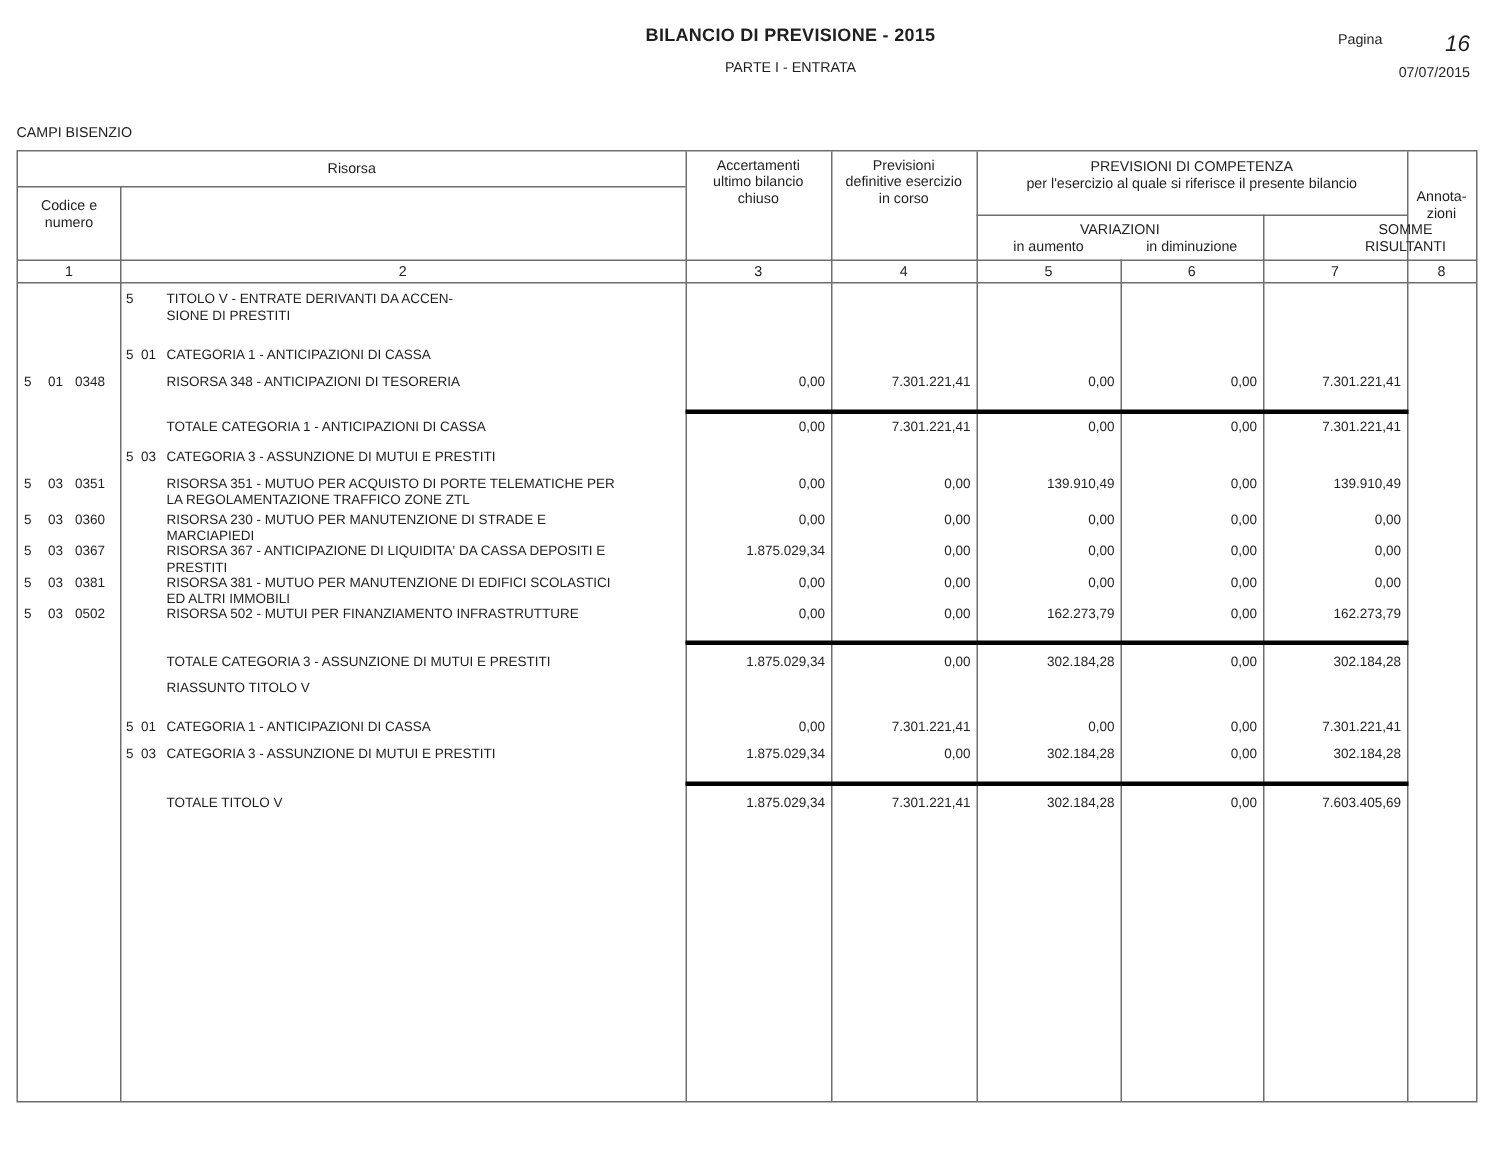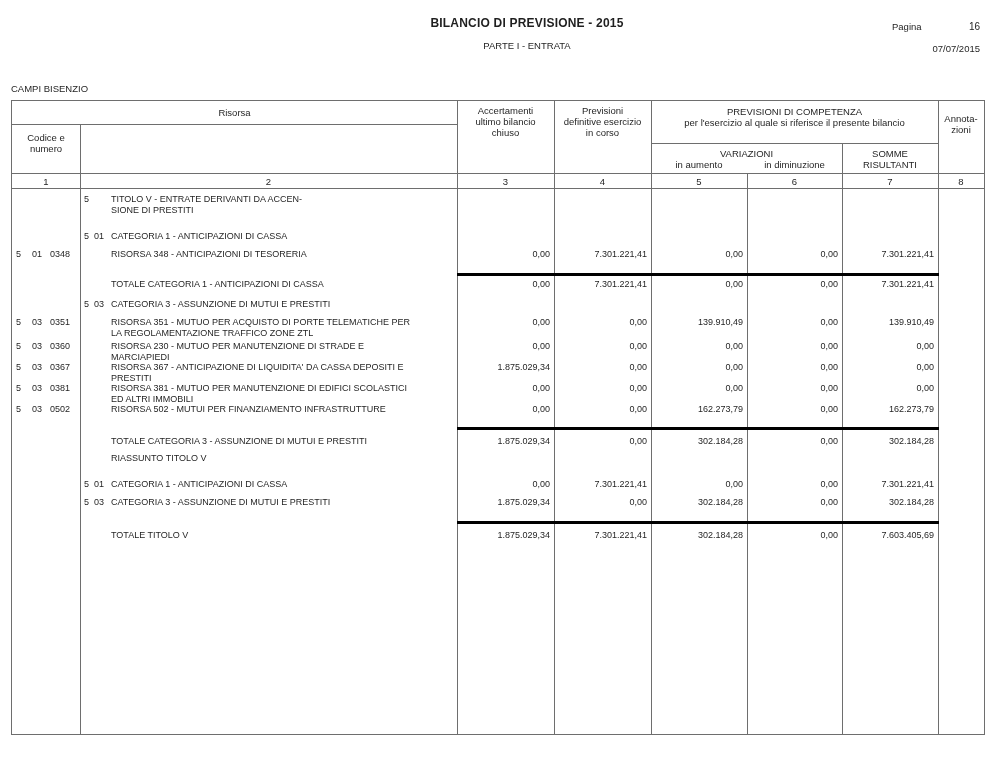"16" .pagina-num { font-size: 10px -> 15px; font-style: none -> italic }
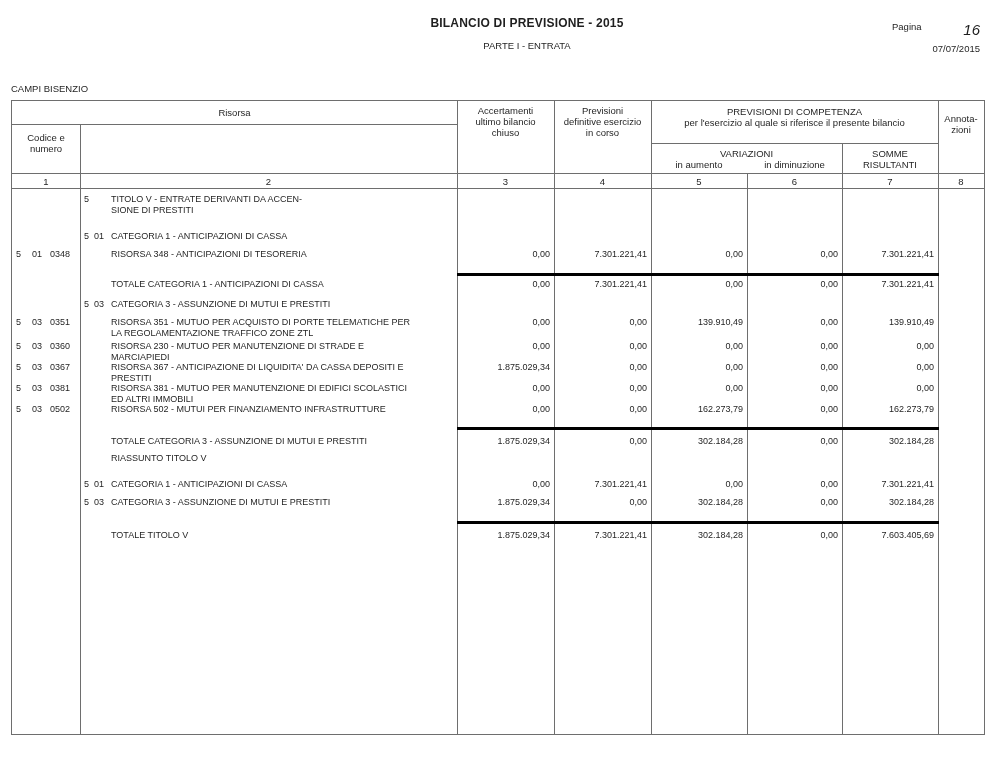"Annota-" div.hdr { top: 12px -> 25px }
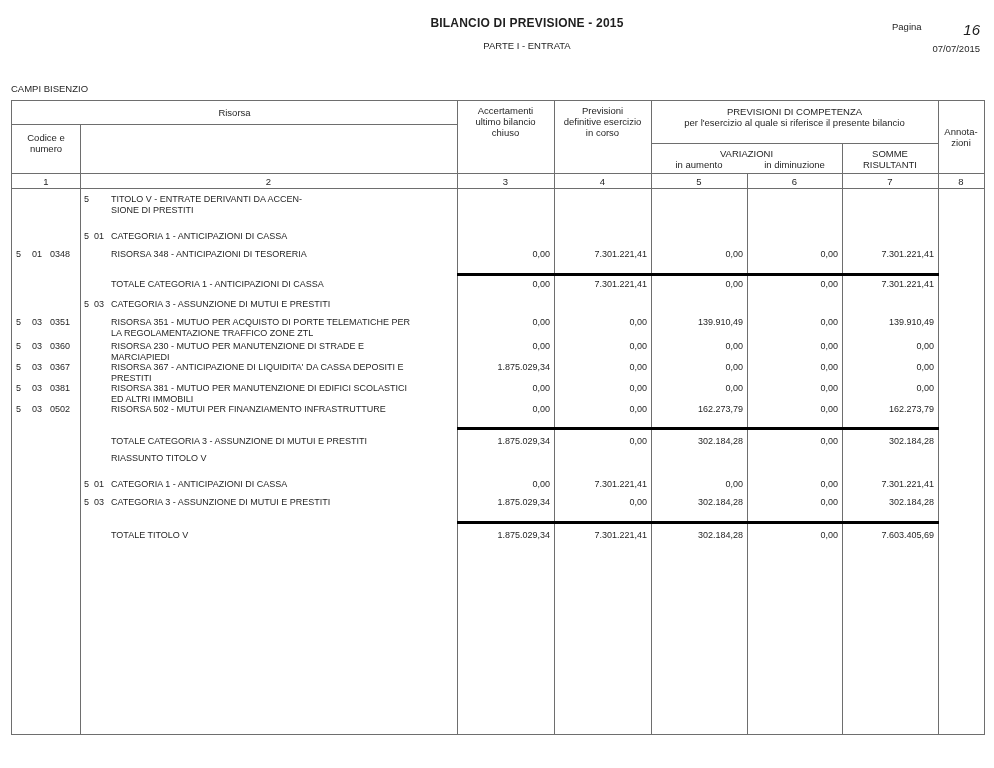"SOMME" div.hdr { padding-left: none -> 47px }
